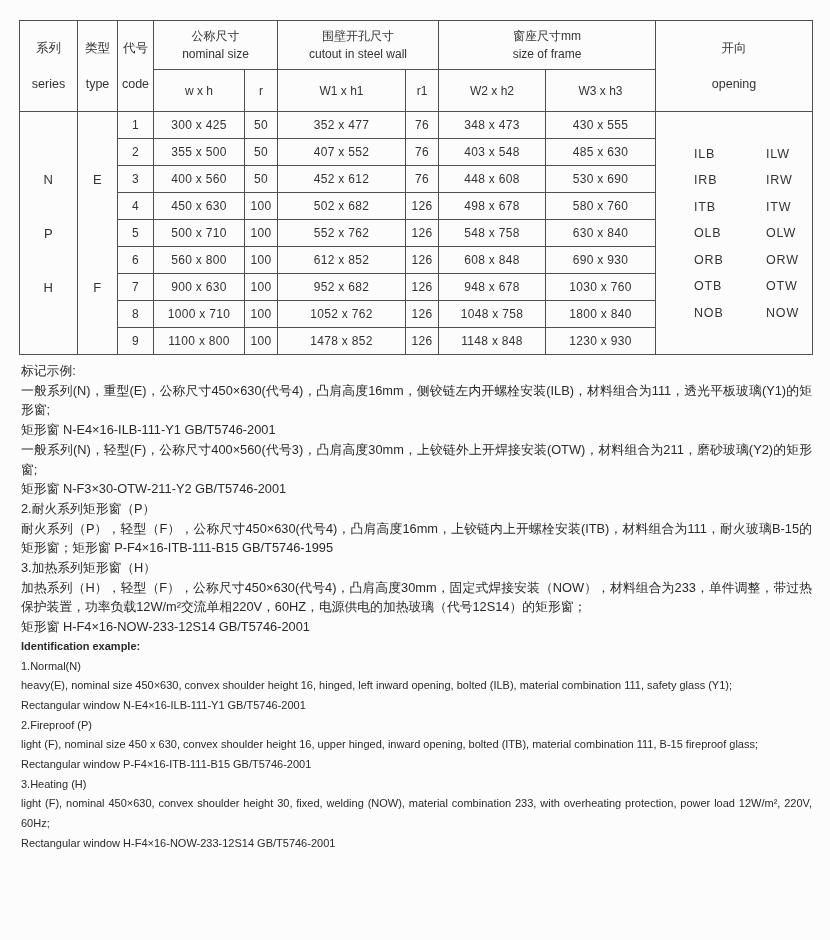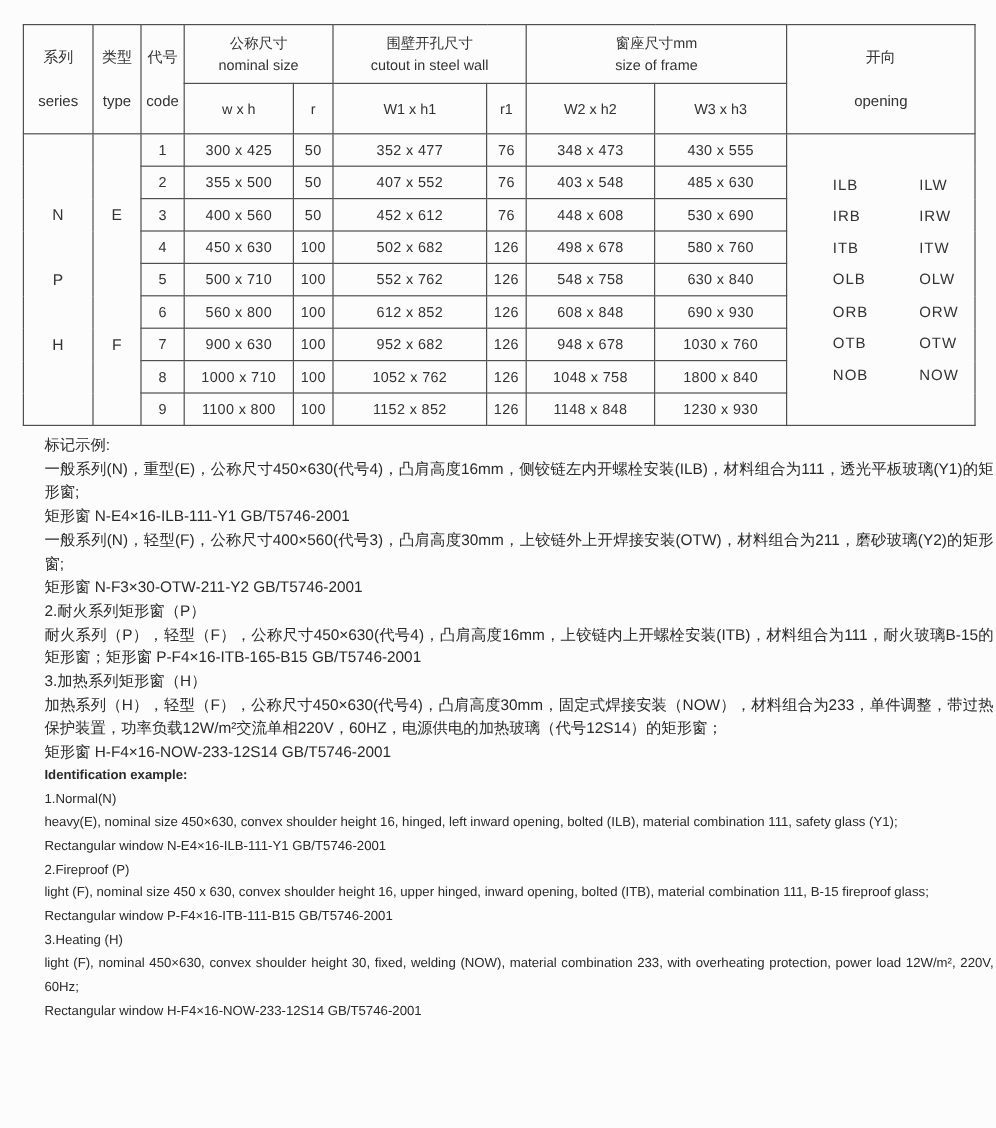"1152 x 852" td { text: 1152 -> 1478 }
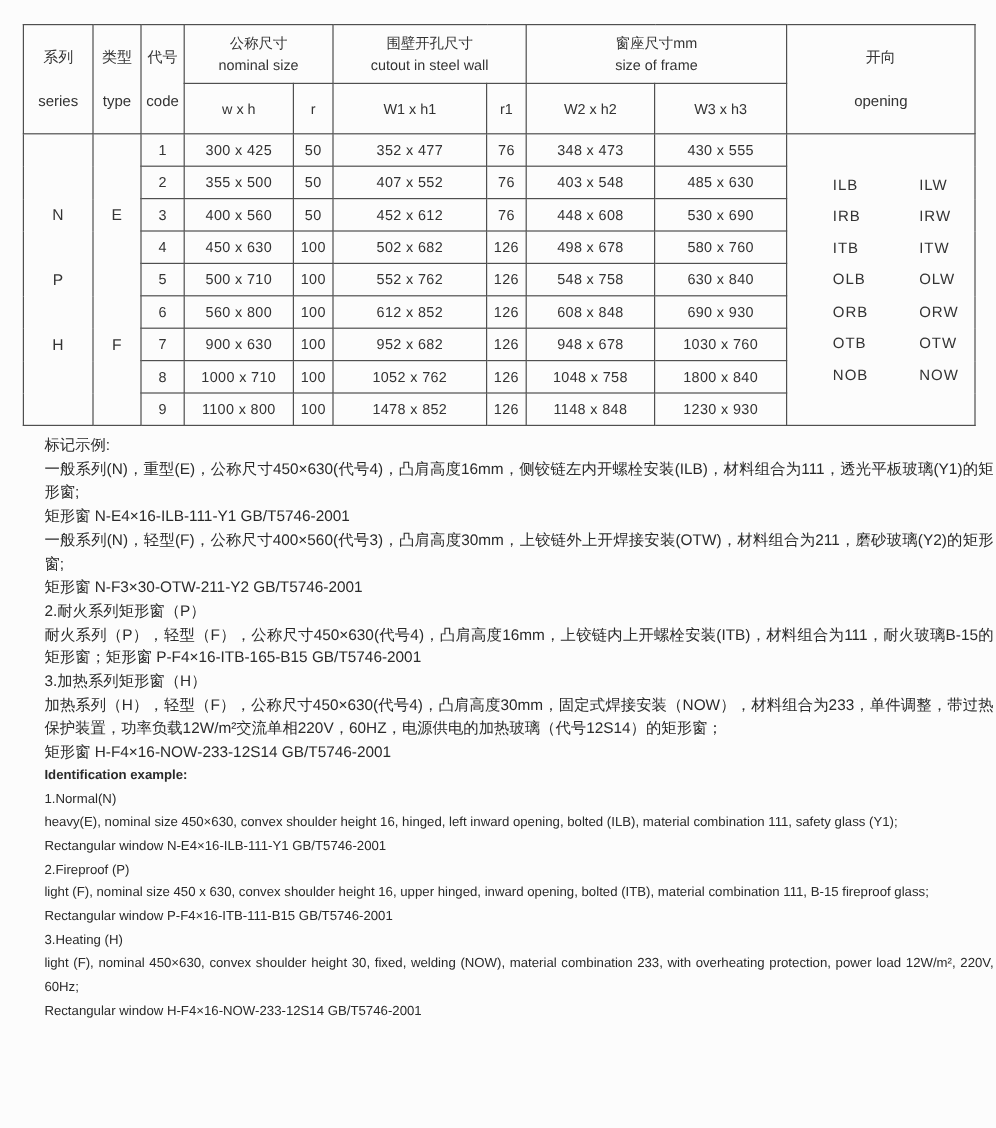"标记示例:" .notes { left: 37px -> 21px }
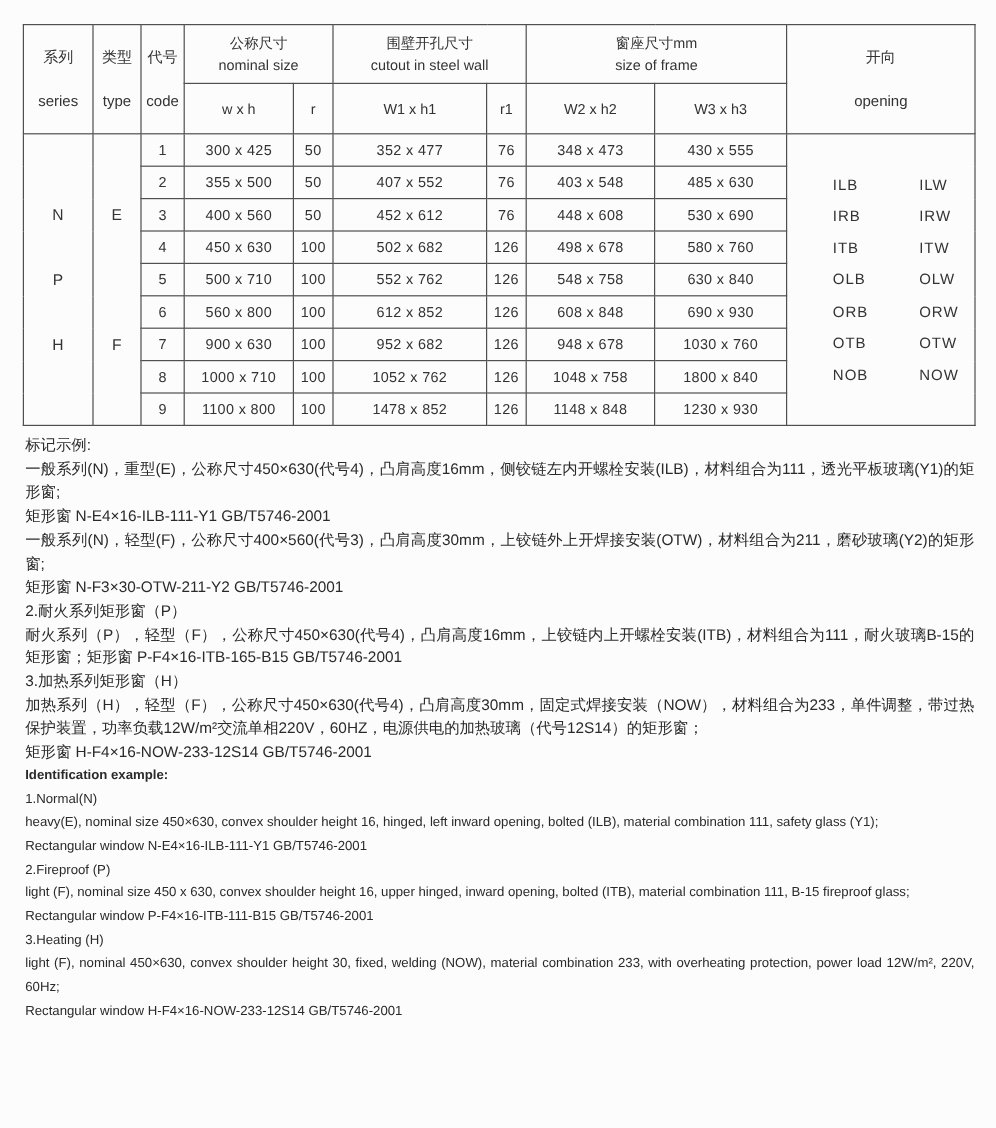"耐火系列（P），轻型（F），公称尺寸450×630(代号4)，凸肩高度16mm，" p.justify { text: 16-ITB-165-B15 GB/T5746-2001 -> 16-ITB-111-B15 GB/T5746-1995 }
